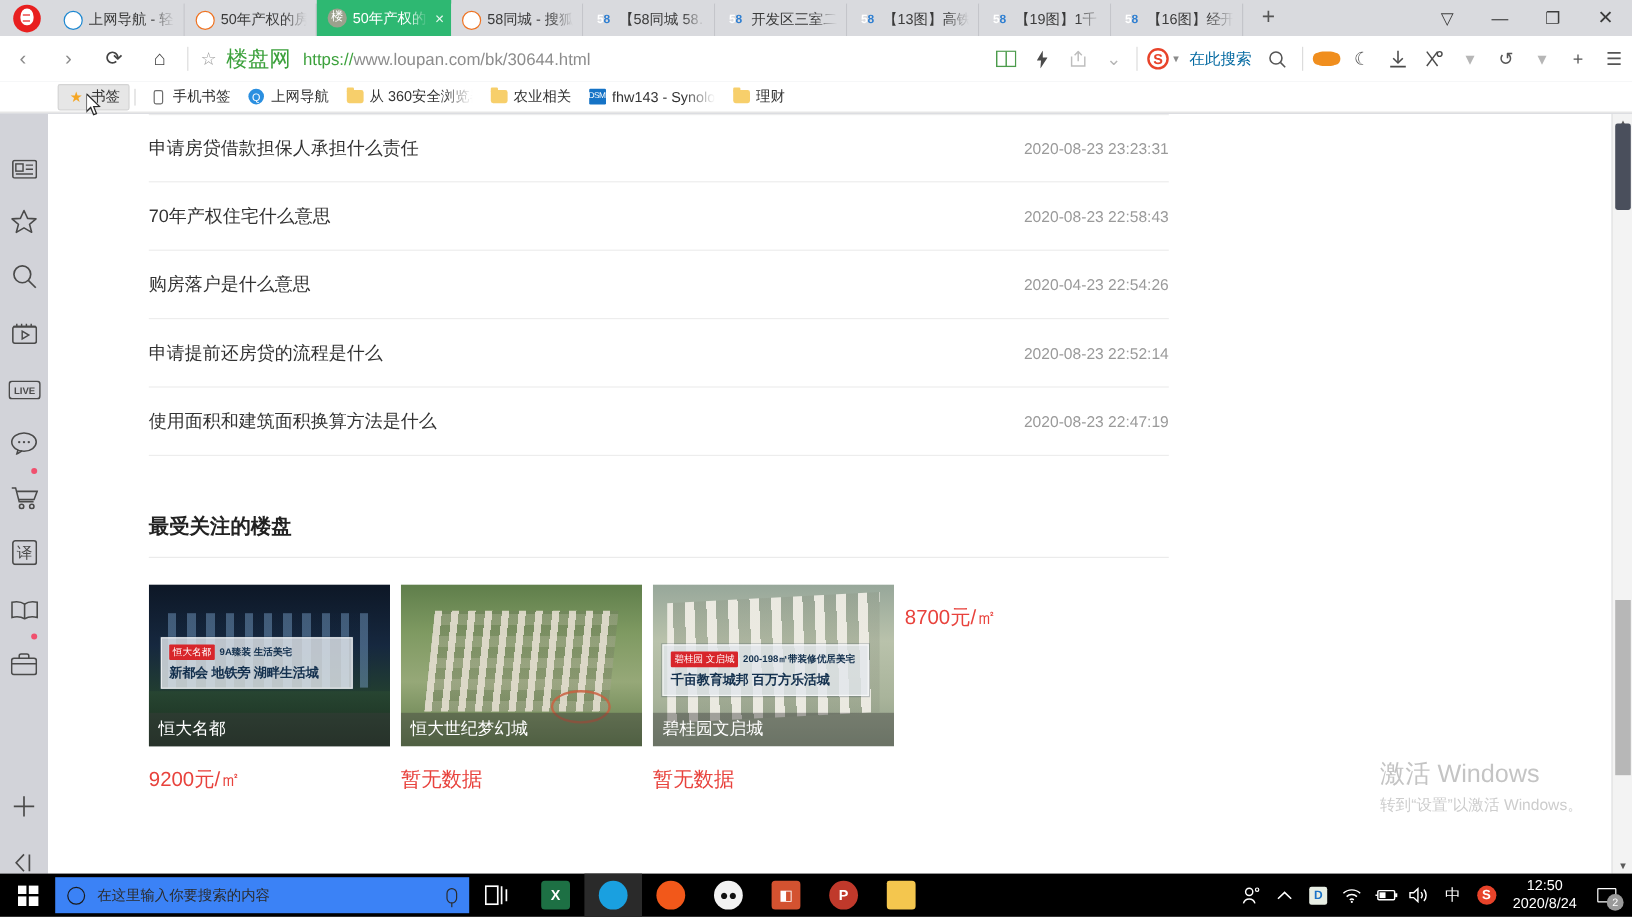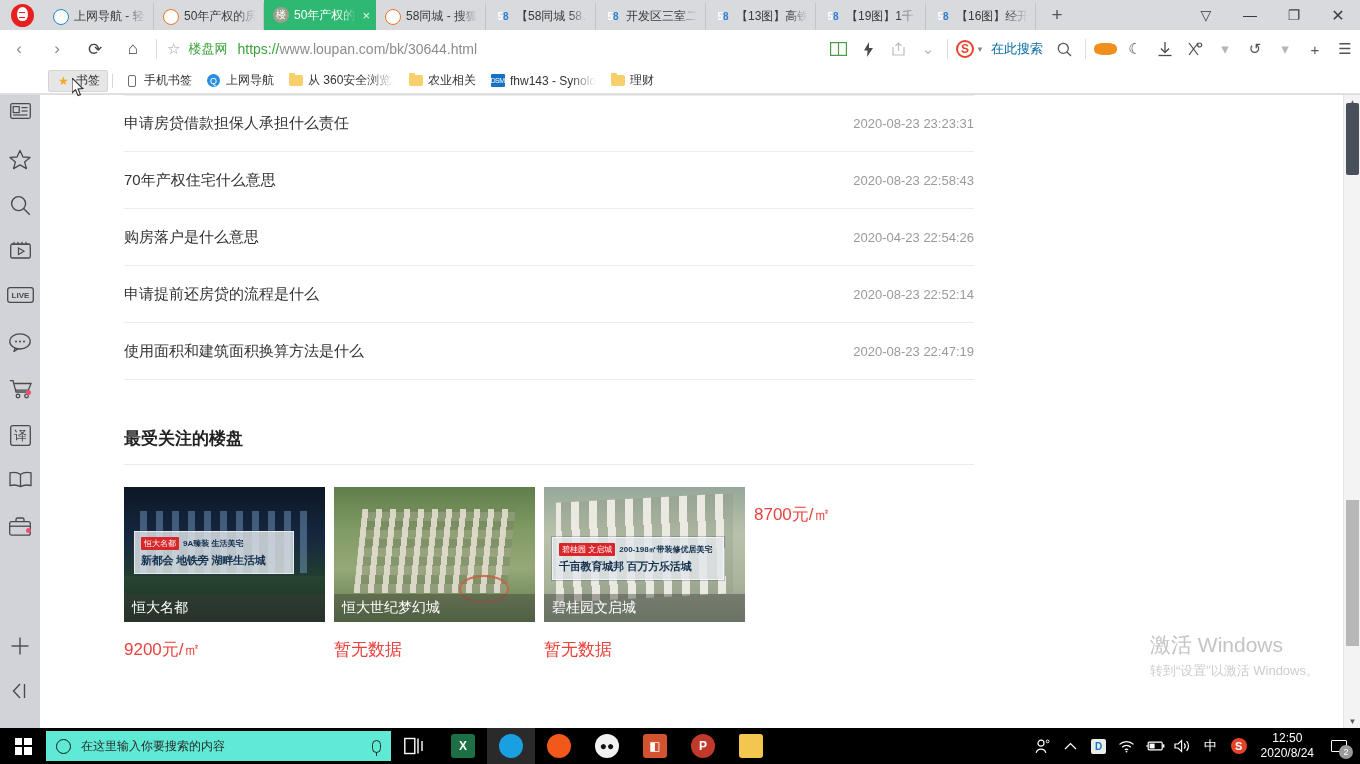"楼盘网" .sitename { font-size: 13px -> 18px }
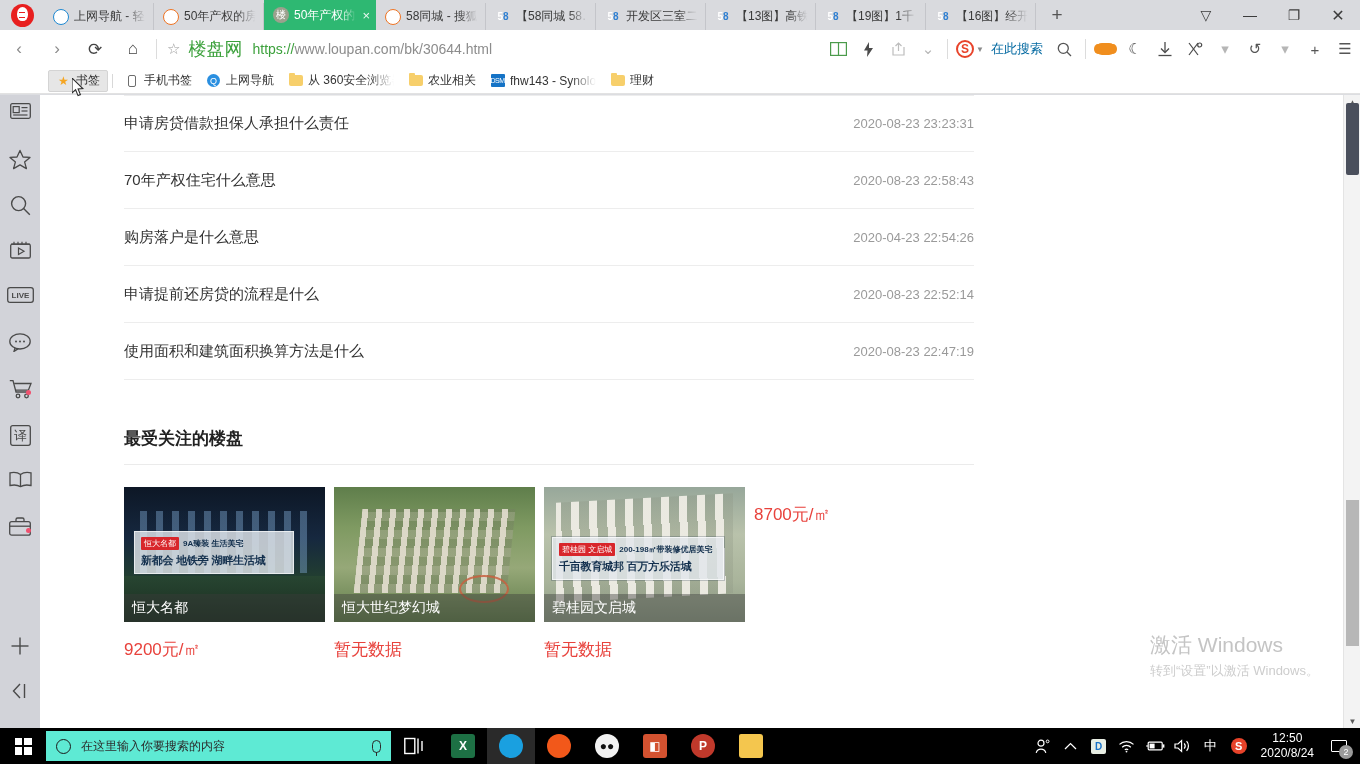"LIVE" .rail-ico { align-items: flex-start -> flex-end }
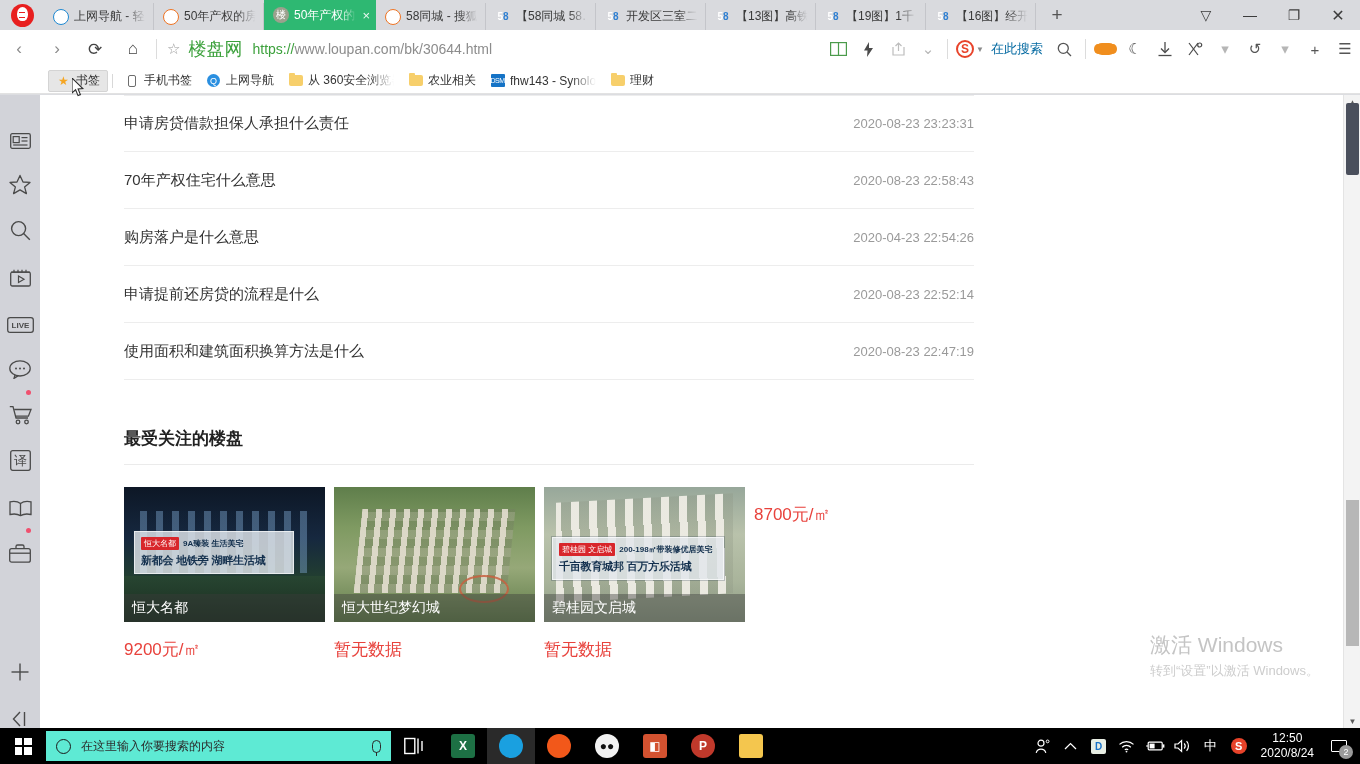"在这里输入你要搜索的内容" .tb-search { background: #5eead4 -> #3b82f6 }
